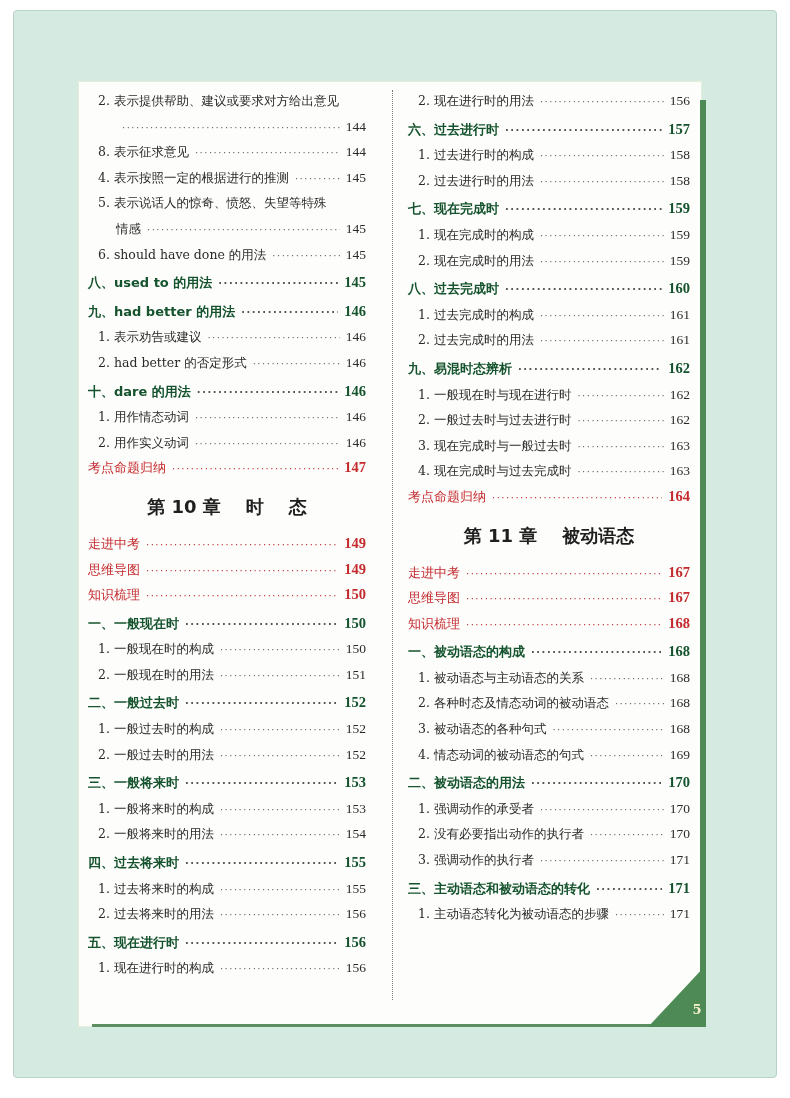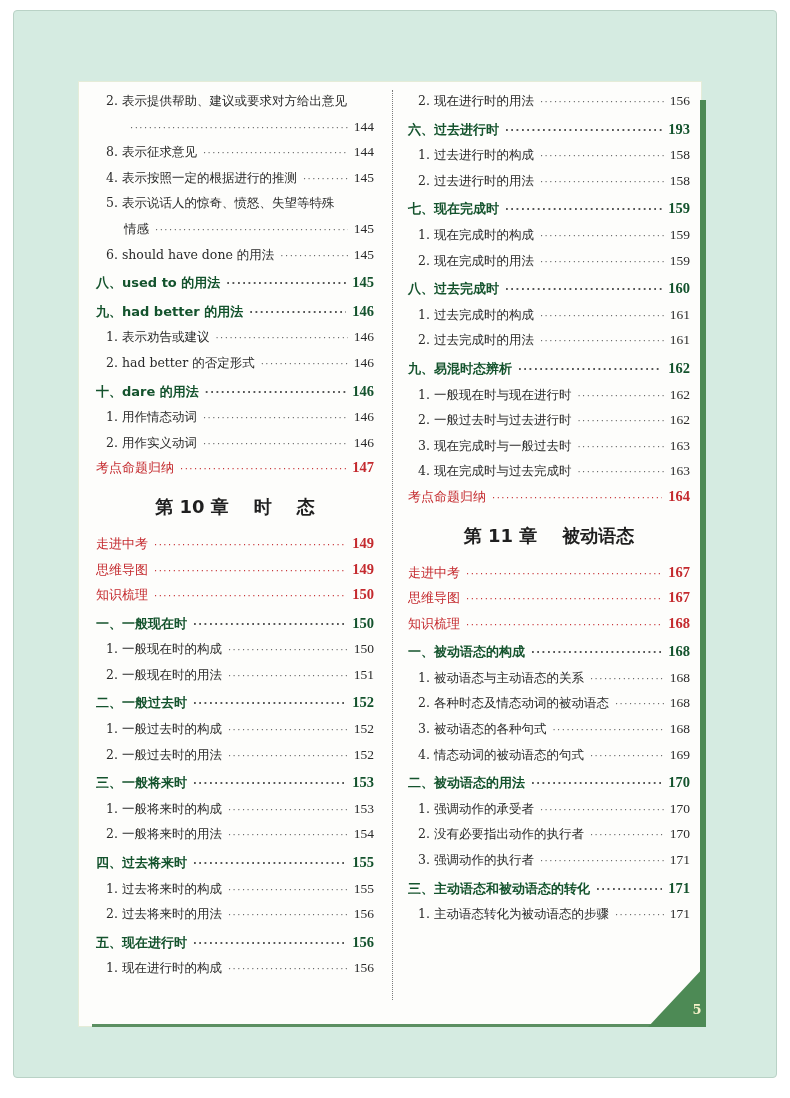"2. 表示提供帮助、建议或要求对方给出意见" .col-left { left: 96px -> 88px }
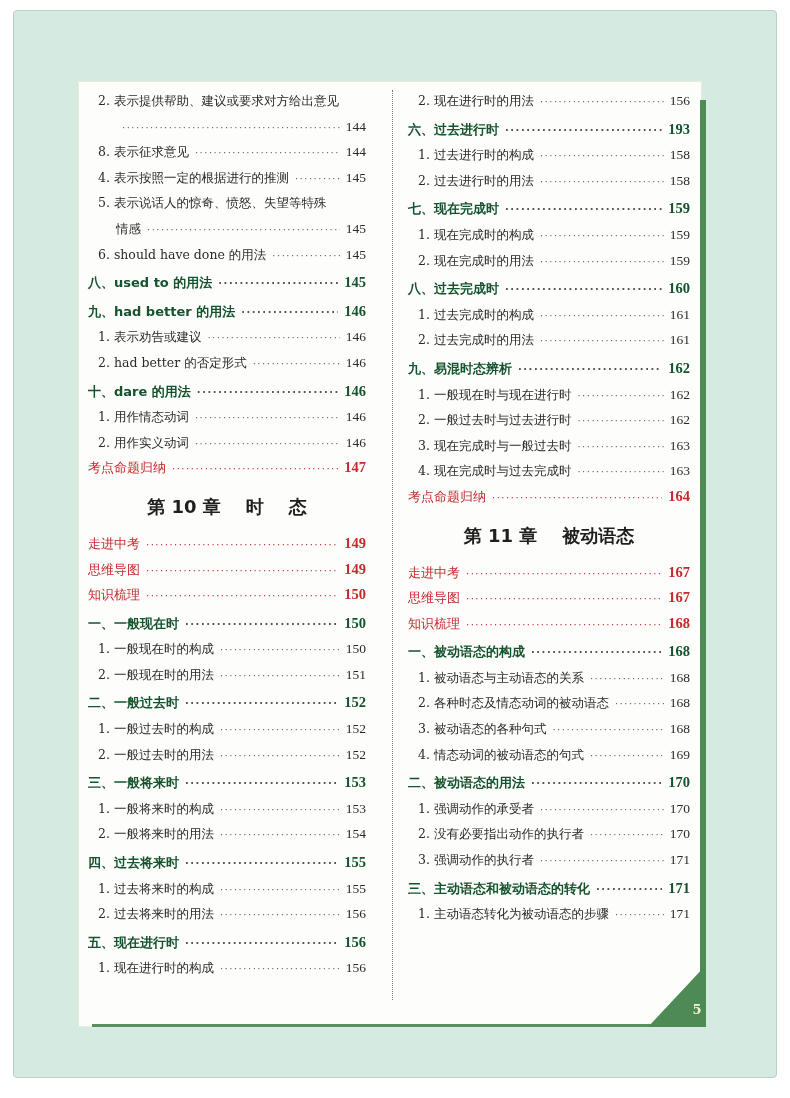"193" span.pg { text: 193 -> 157 }
